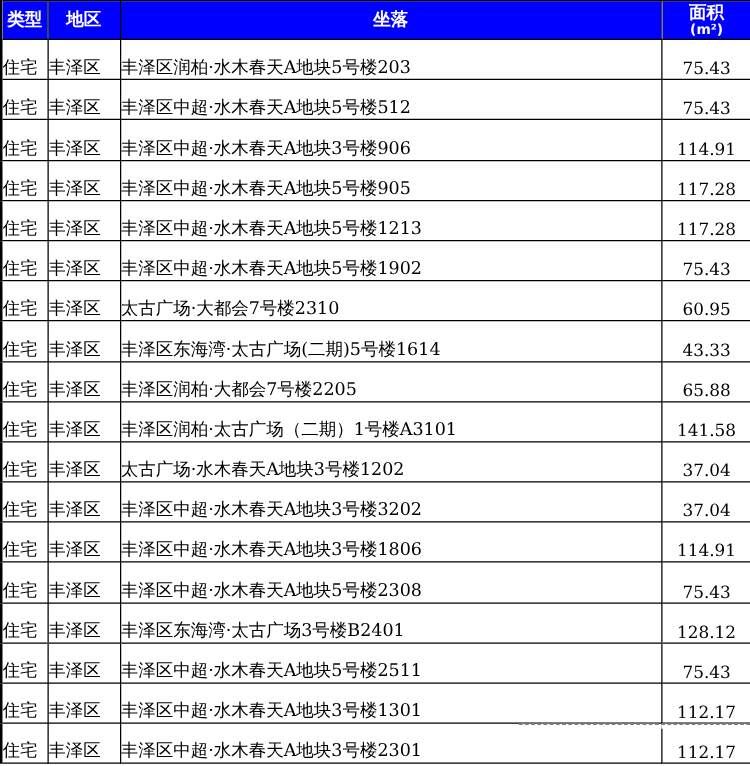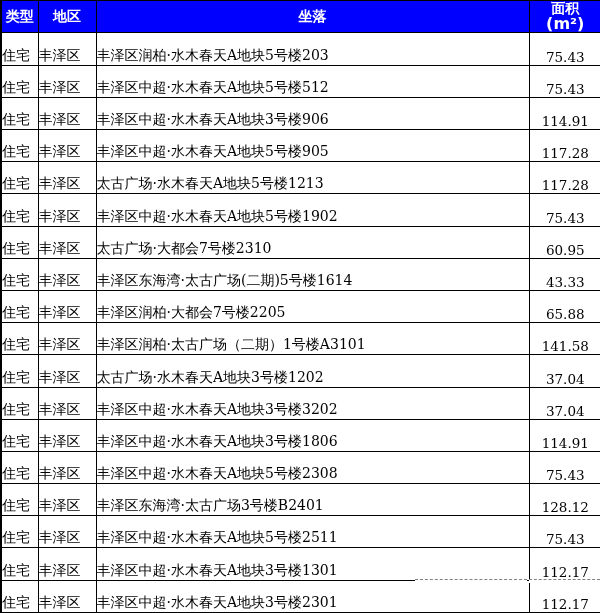"(m²)" thead th .units { font-size: 16px -> 11px }
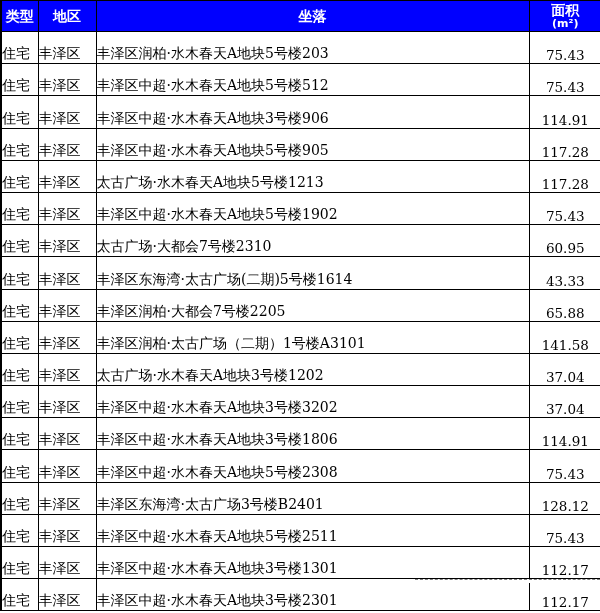"太古广场·水木春天A地块5号楼1213" td.c-location { text: 太古广场 -> 丰泽区中超 }
